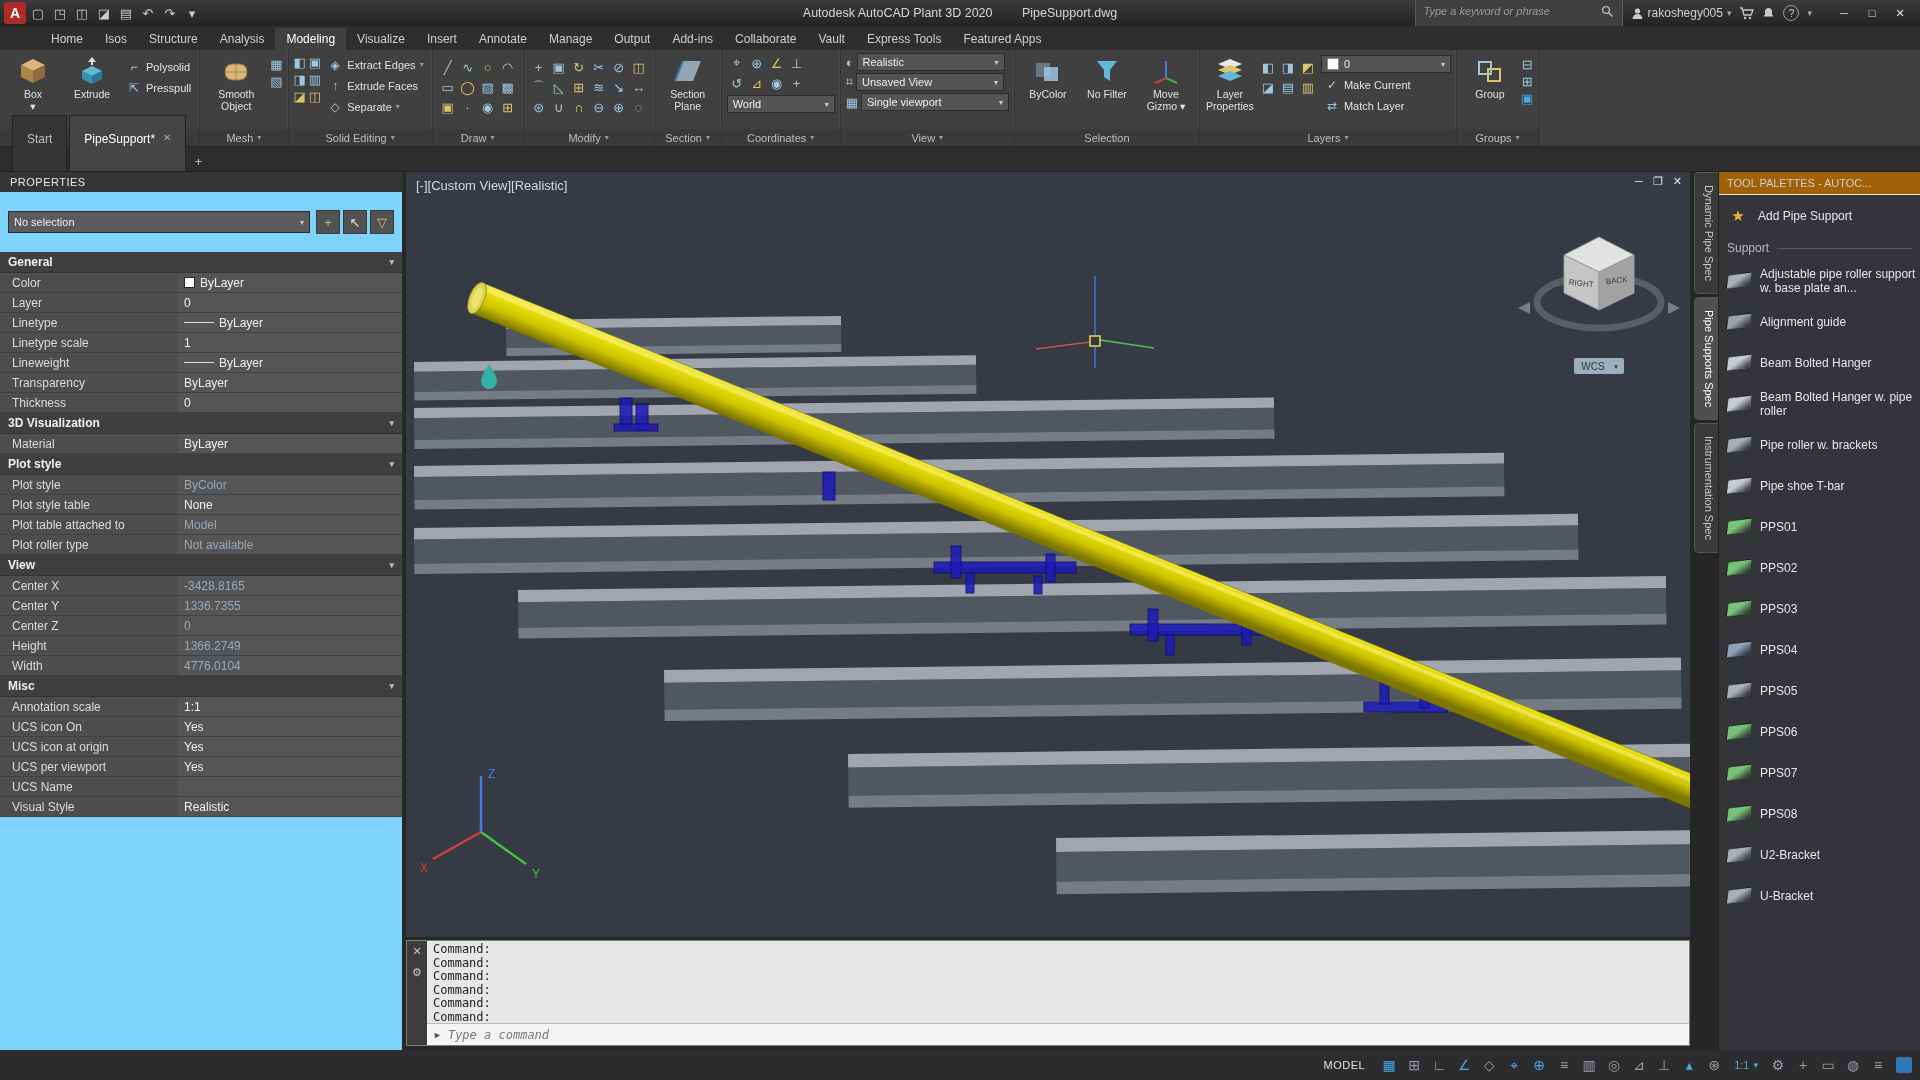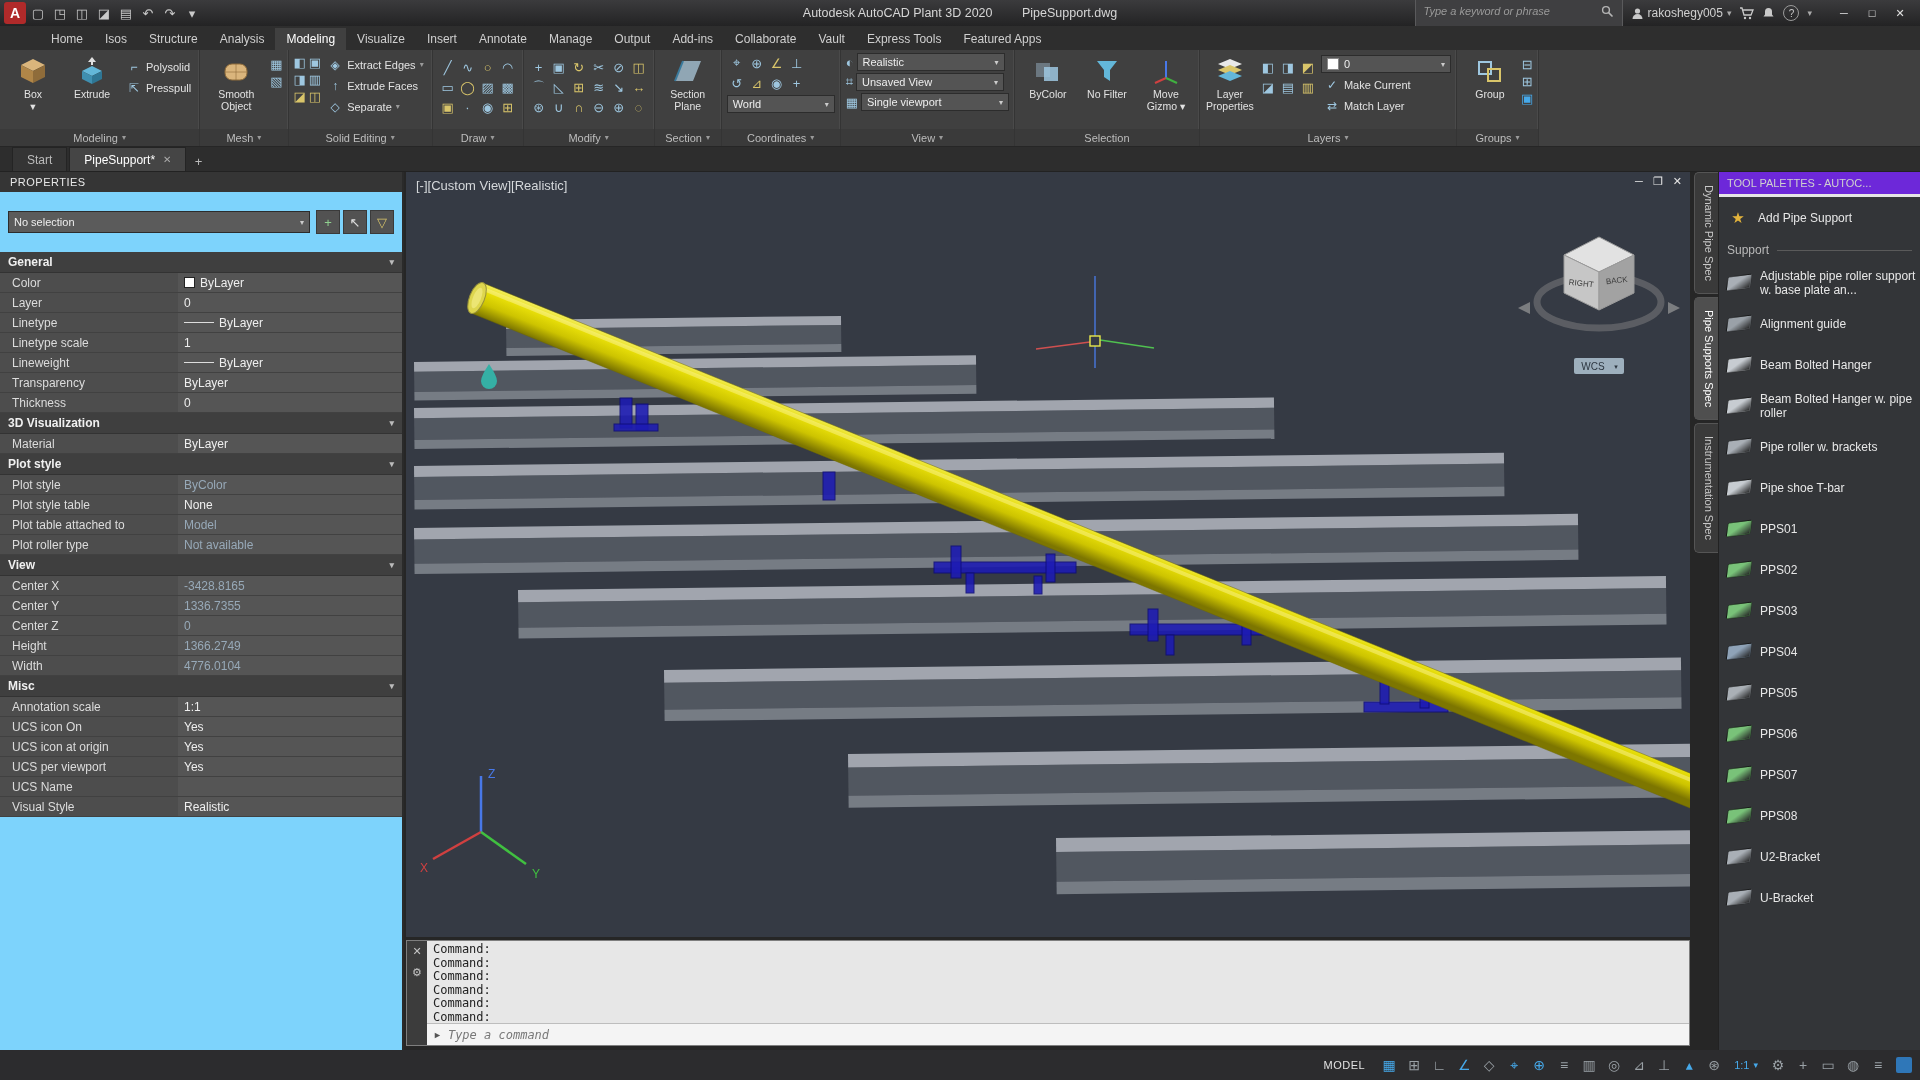"Start" .dtab { align-items: center -> none; padding: 0 14px -> 16px 14px }
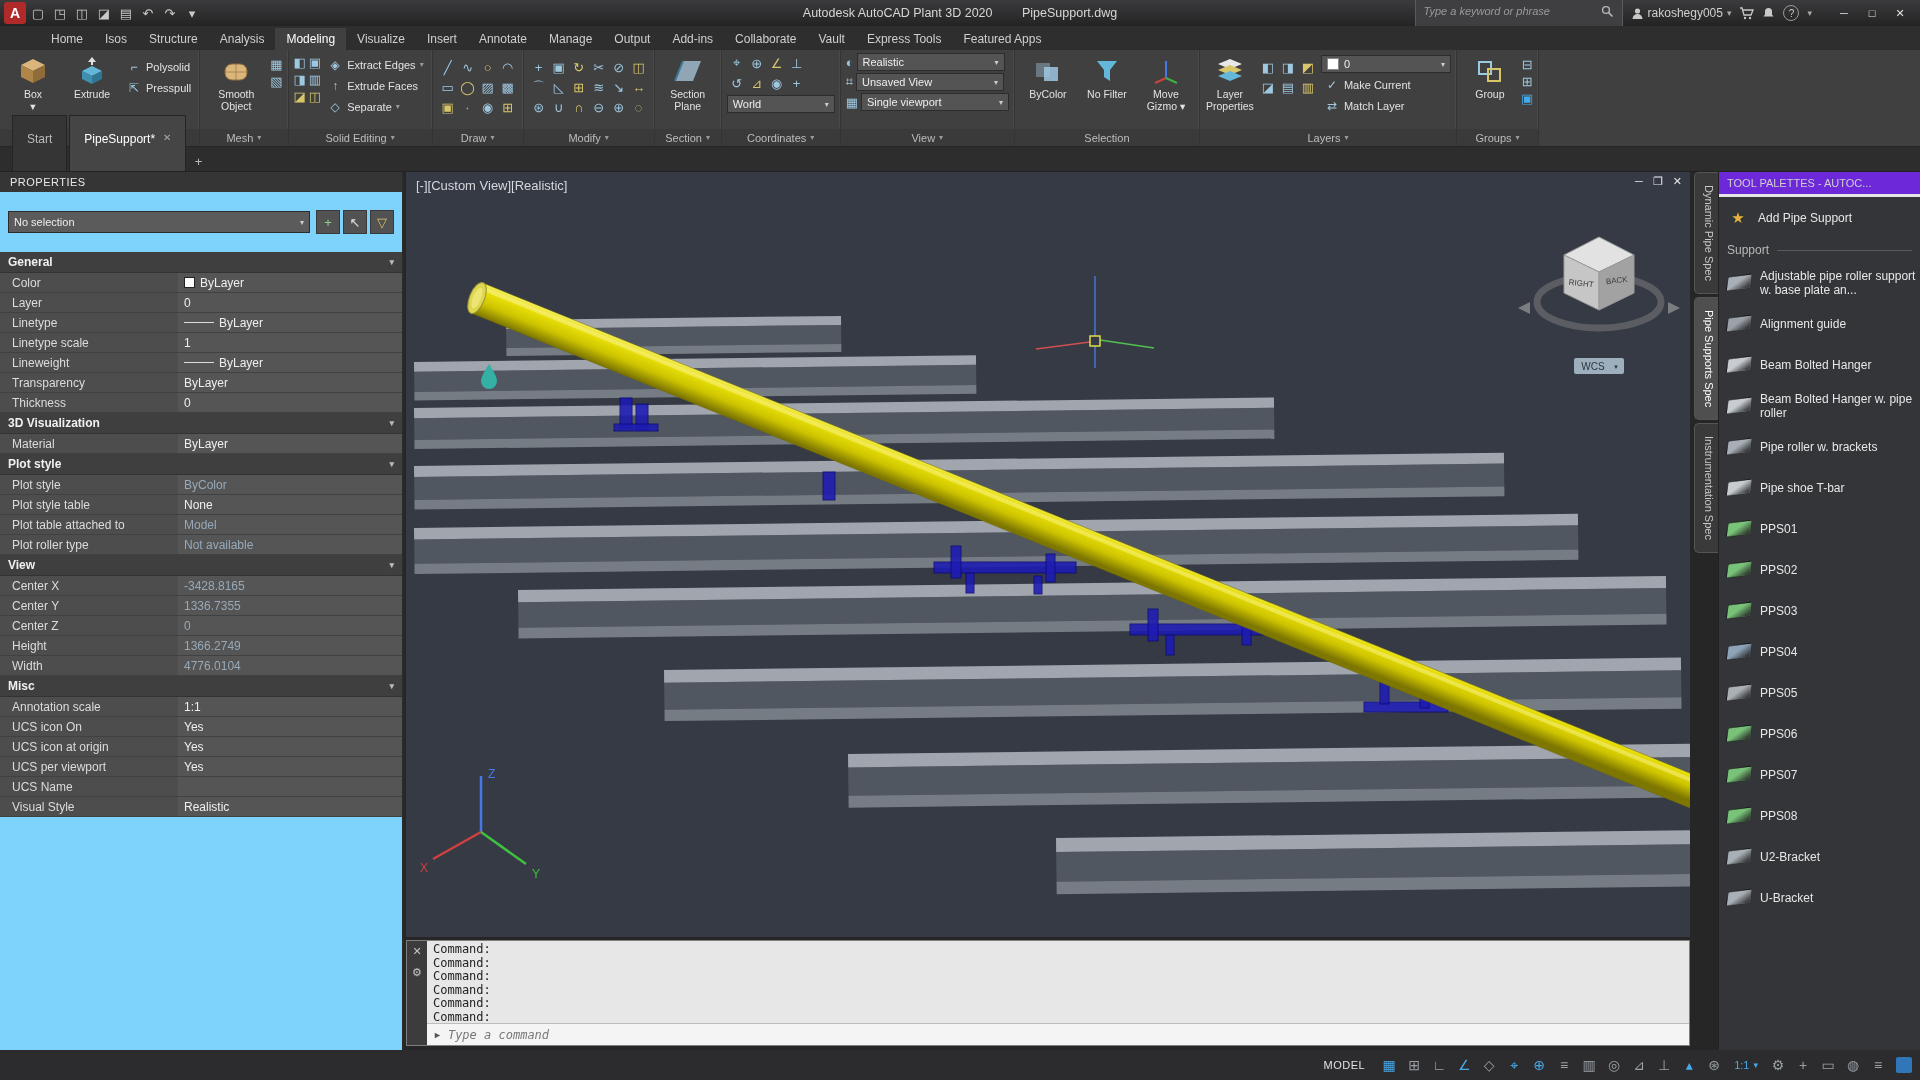"TOOL PALETTES - AUTOC..." .tp-title { background: #6d28d9 -> #a16207; border-bottom: 3px solid #e5e5e5 -> 1px solid #e5e5e5 }
